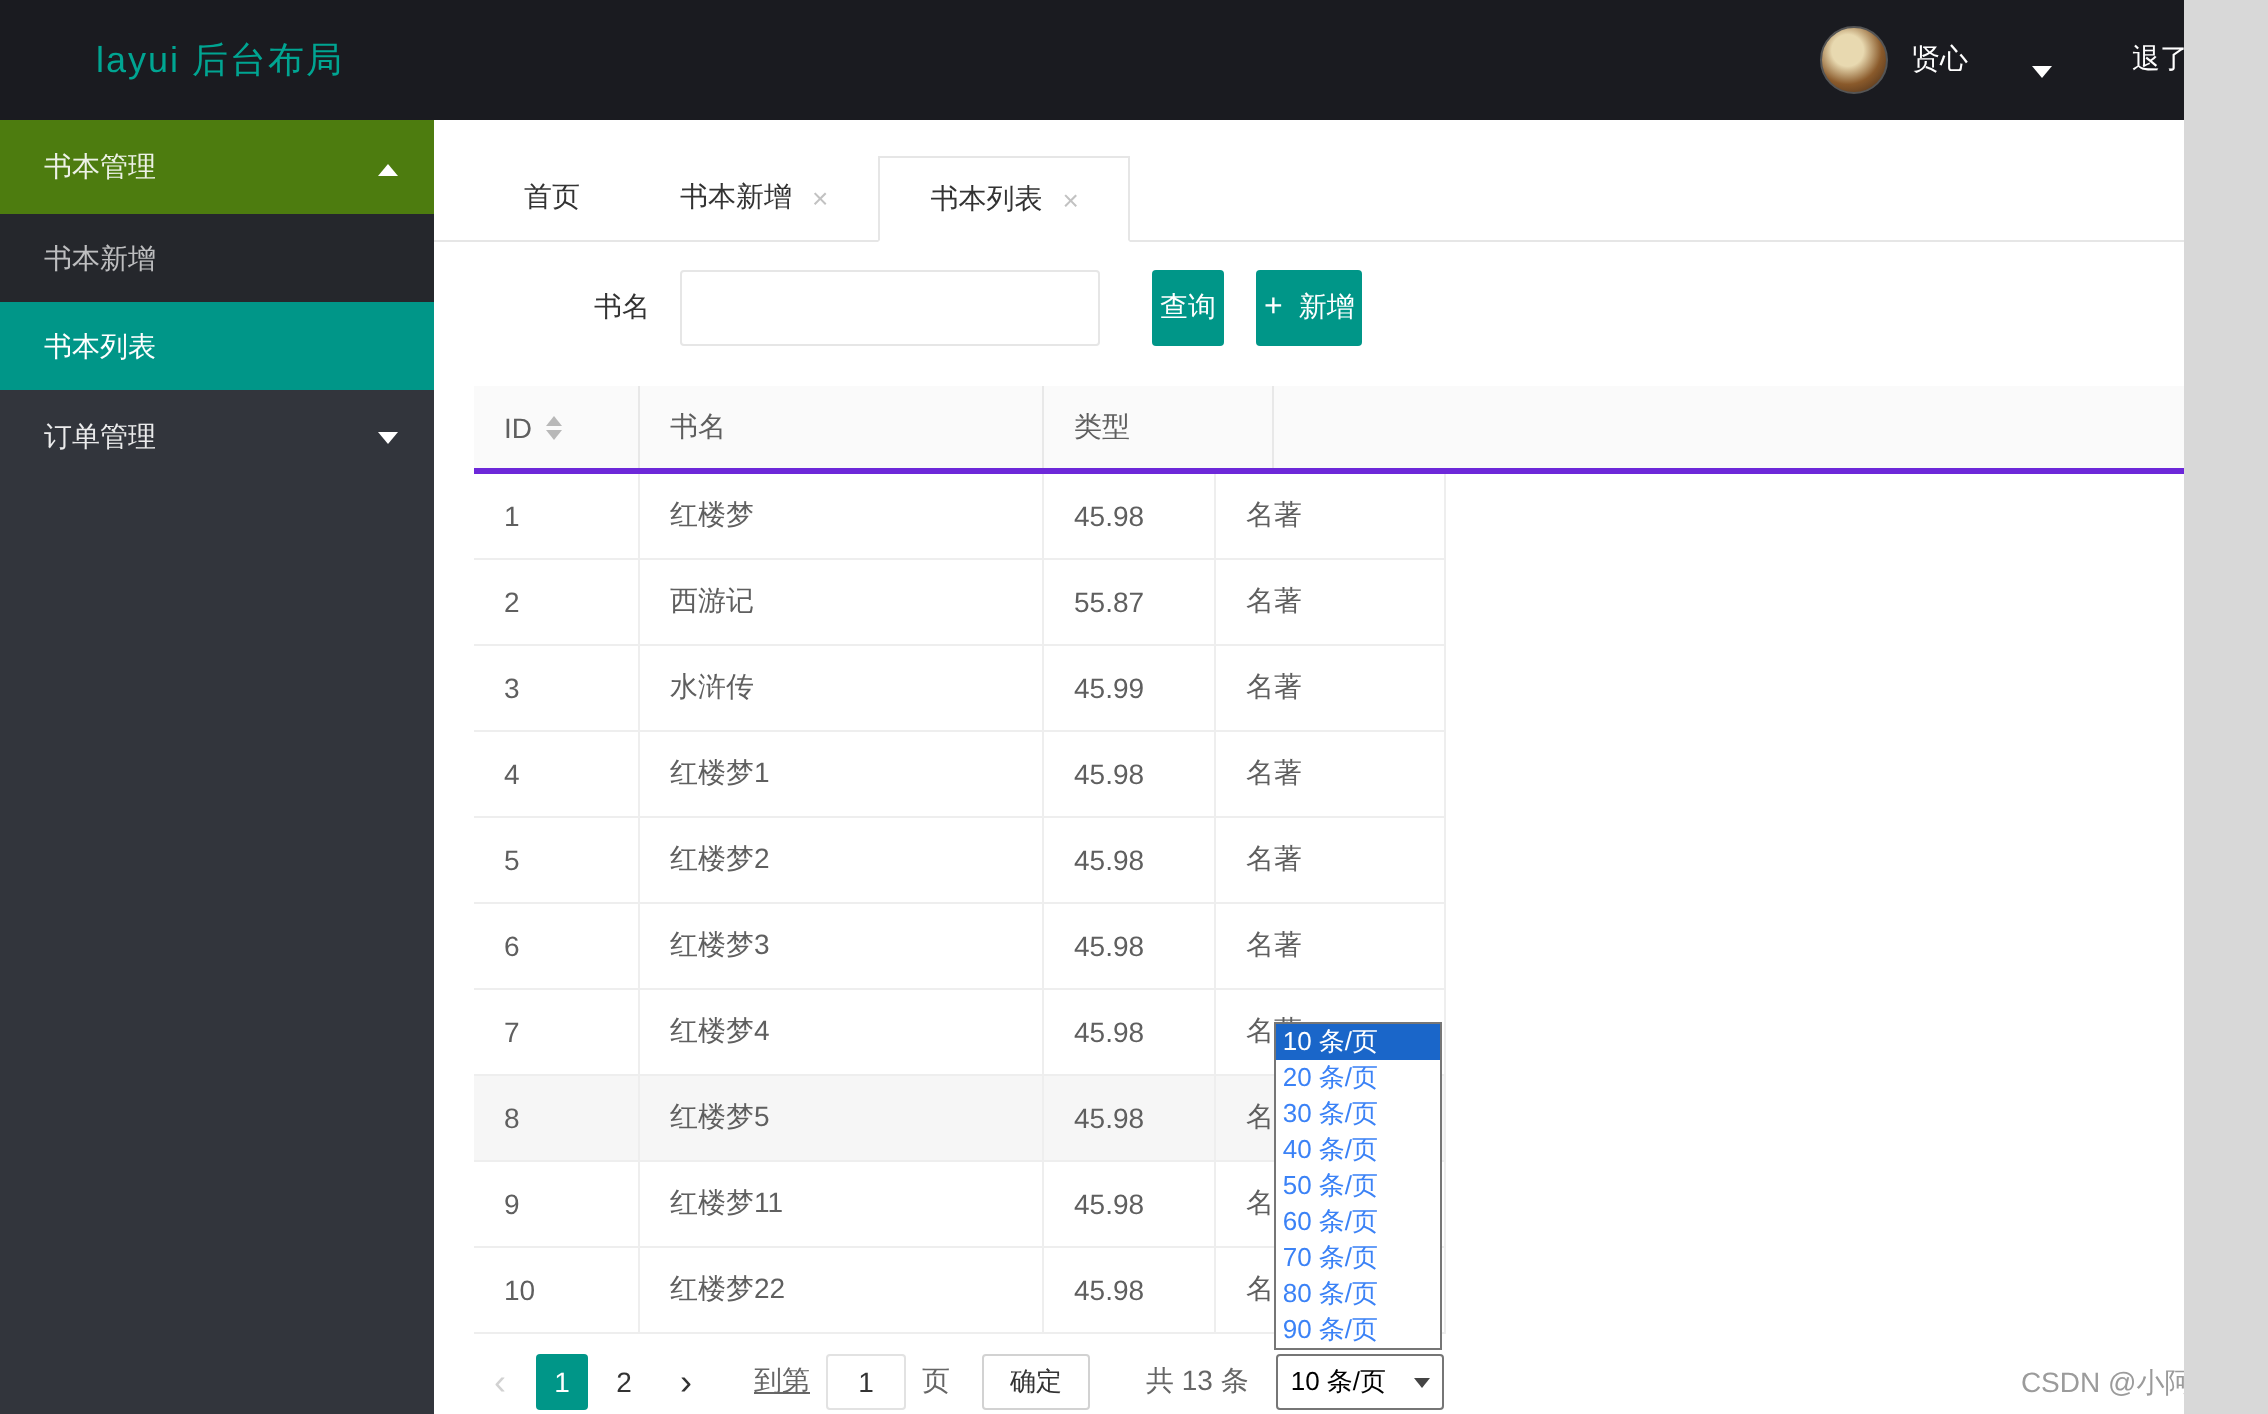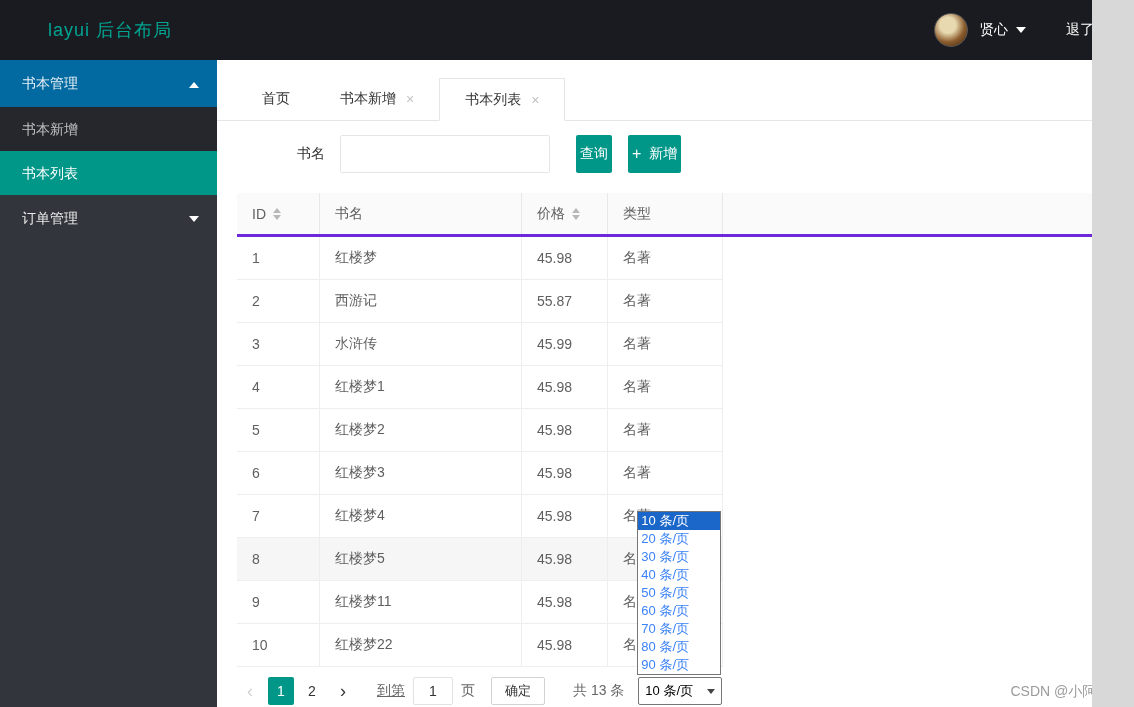"贤心" .username { align-items: center -> flex-end; gap: none -> 24px }
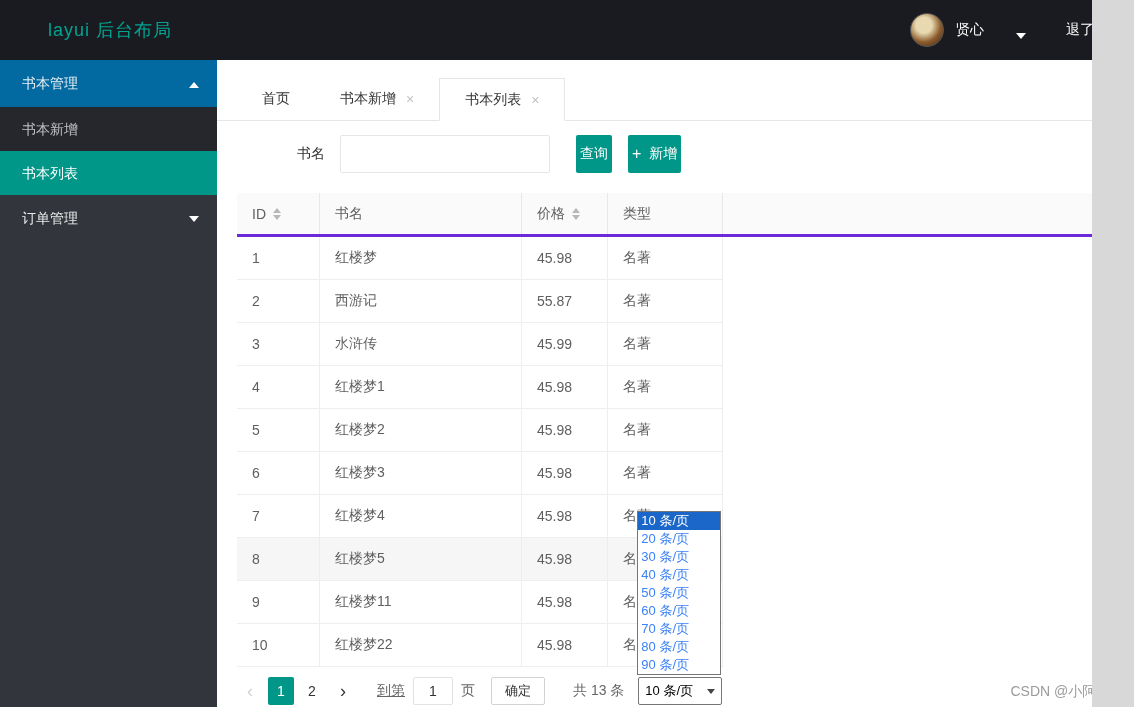"书本管理" .side-item.parent-open { background: #0369a1 -> #4d7c0f }
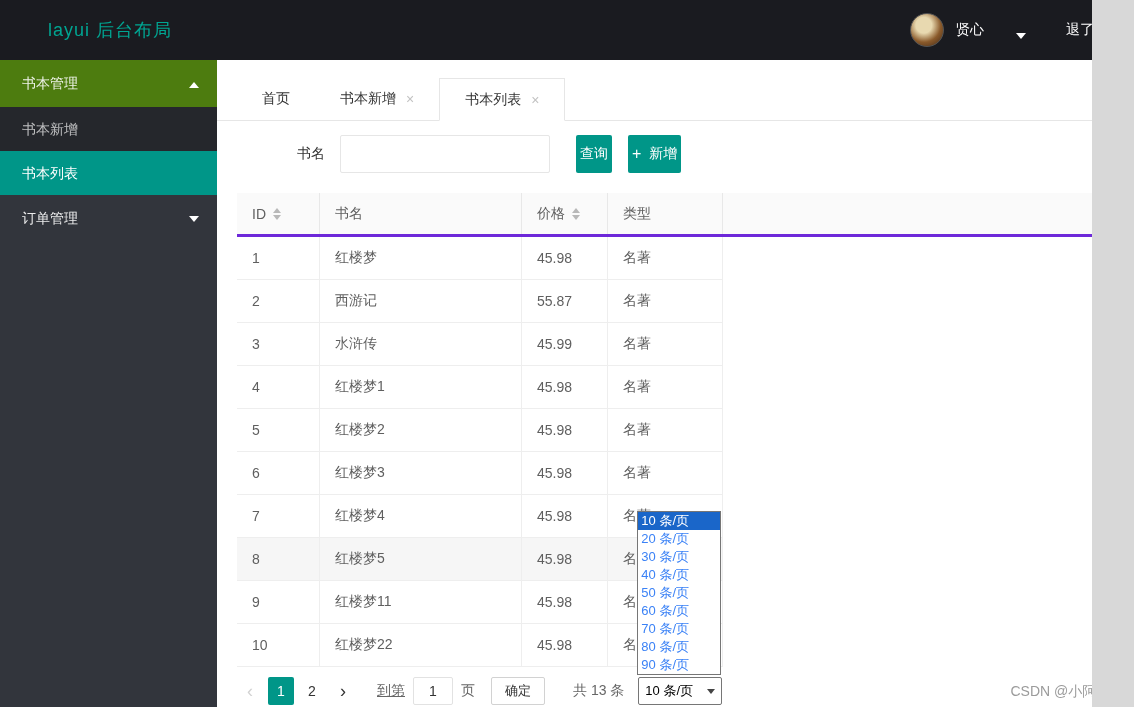"价格" div.th { html: <div> <span>价格</span> <span> <span></span> <span></span> </span> </div> -> none }
